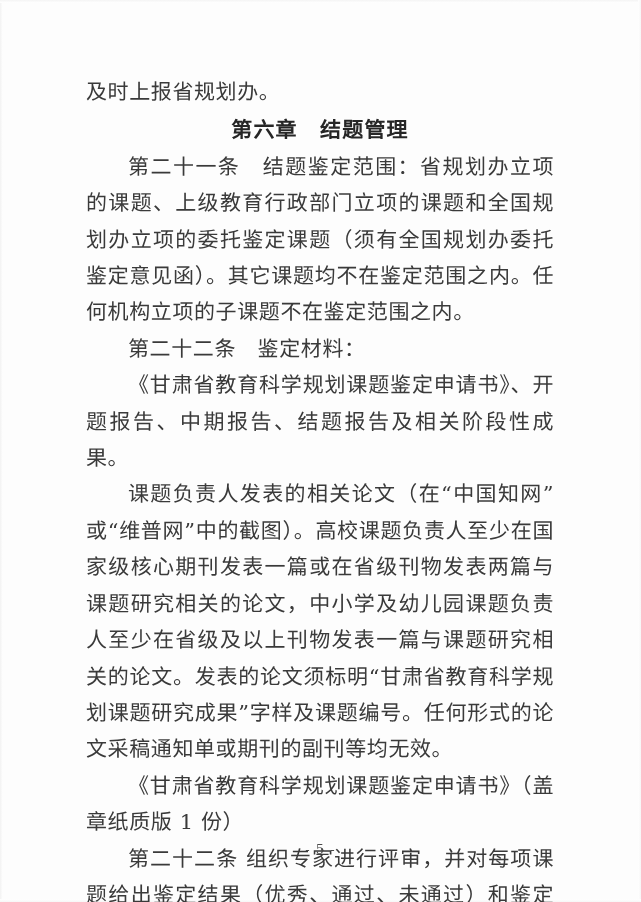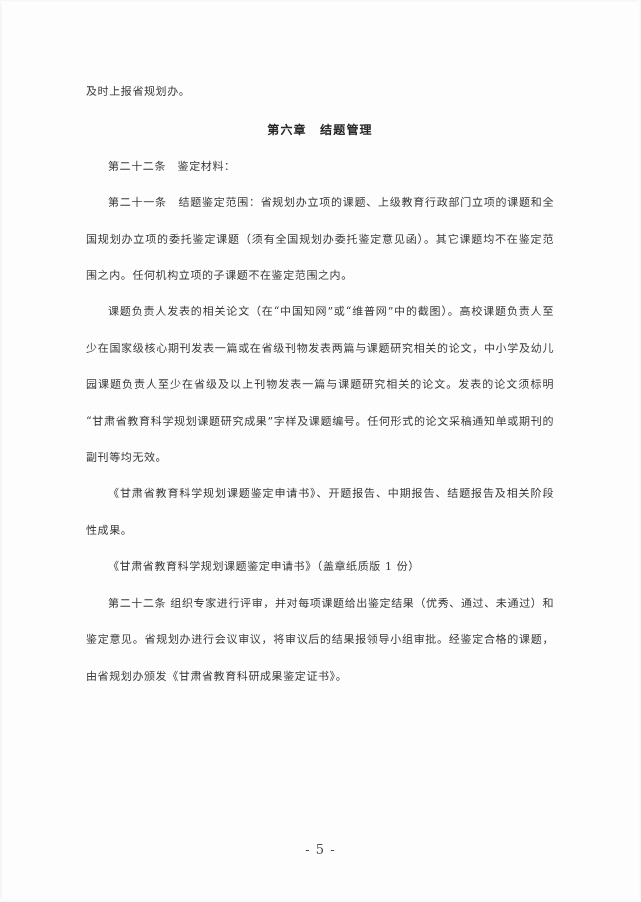"及时上报省规划办。" .para { font-size: 11px -> 21px }
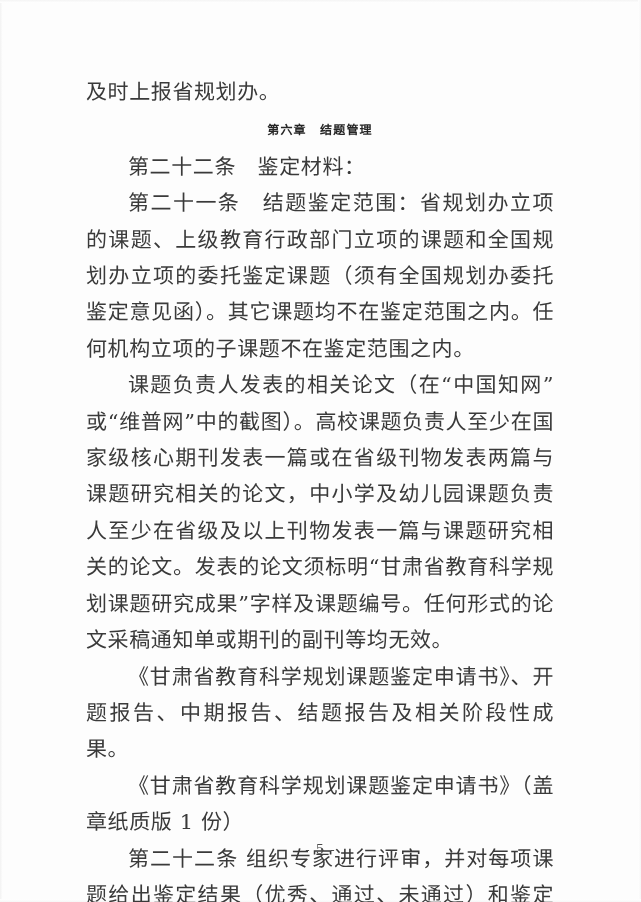"第六章 结题管理" .chapter-title { font-size: 12px -> 21px }
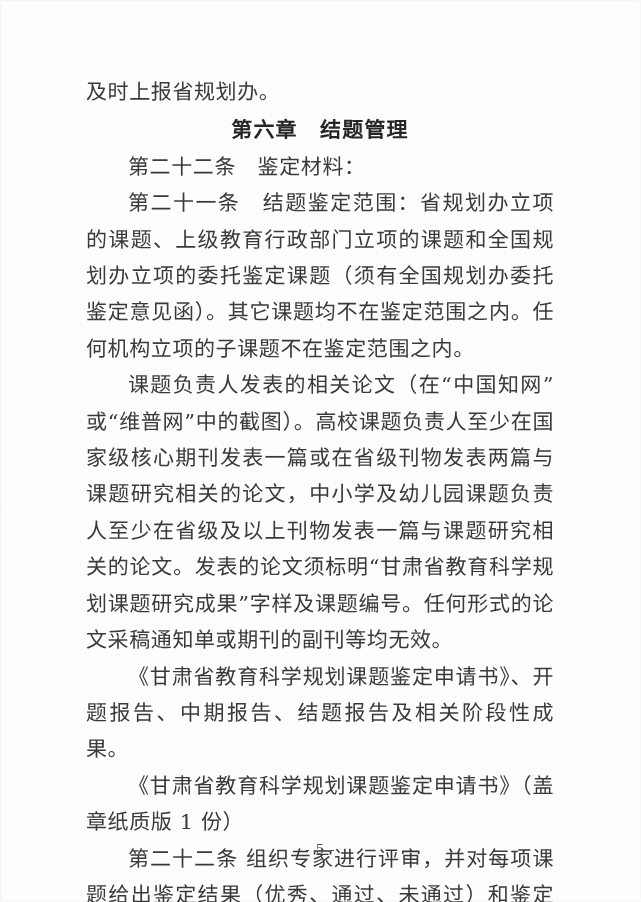"第二十二条 鉴定材料：" p.para { order: before "第二十一条" -> after "第二十一条" }
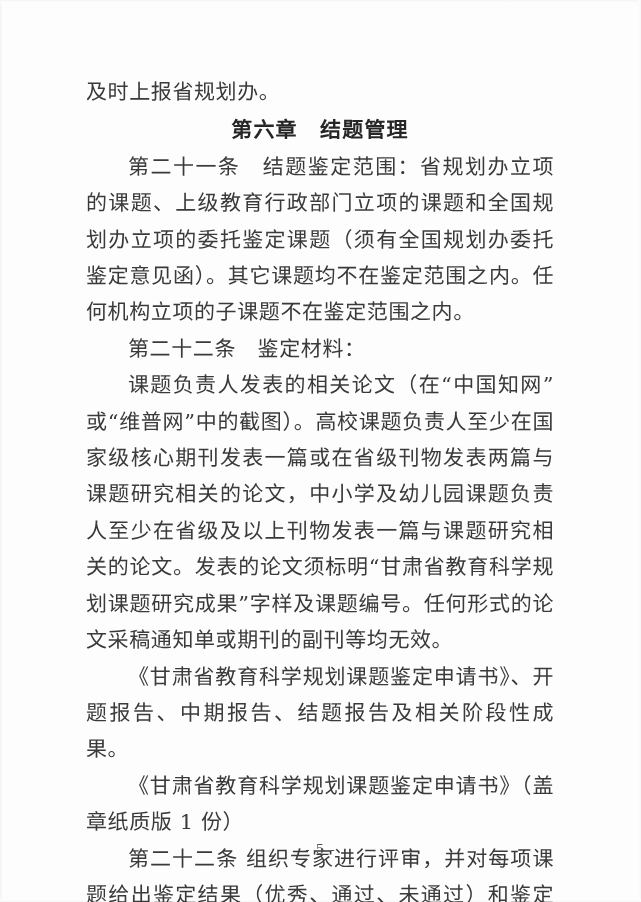"课题负责人发表的相关论文（在“中国知网”或“维普网”中的截图）。高校课题负责人至" p.para { order: before "《甘肃省教育科学规划课题鉴定申请书》、开题报告、中期报告、结题报告及相关阶段性成" -> after "《甘肃省教育科学规划课题鉴定申请书》、开题报告、中期报告、结题报告及相关阶段性成" }
